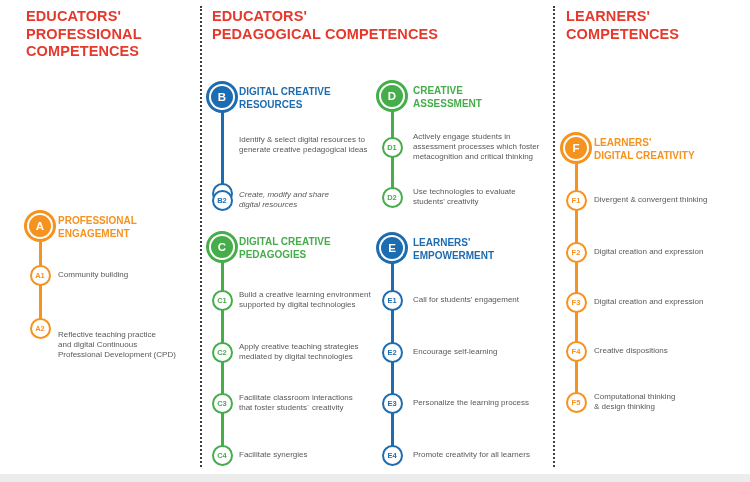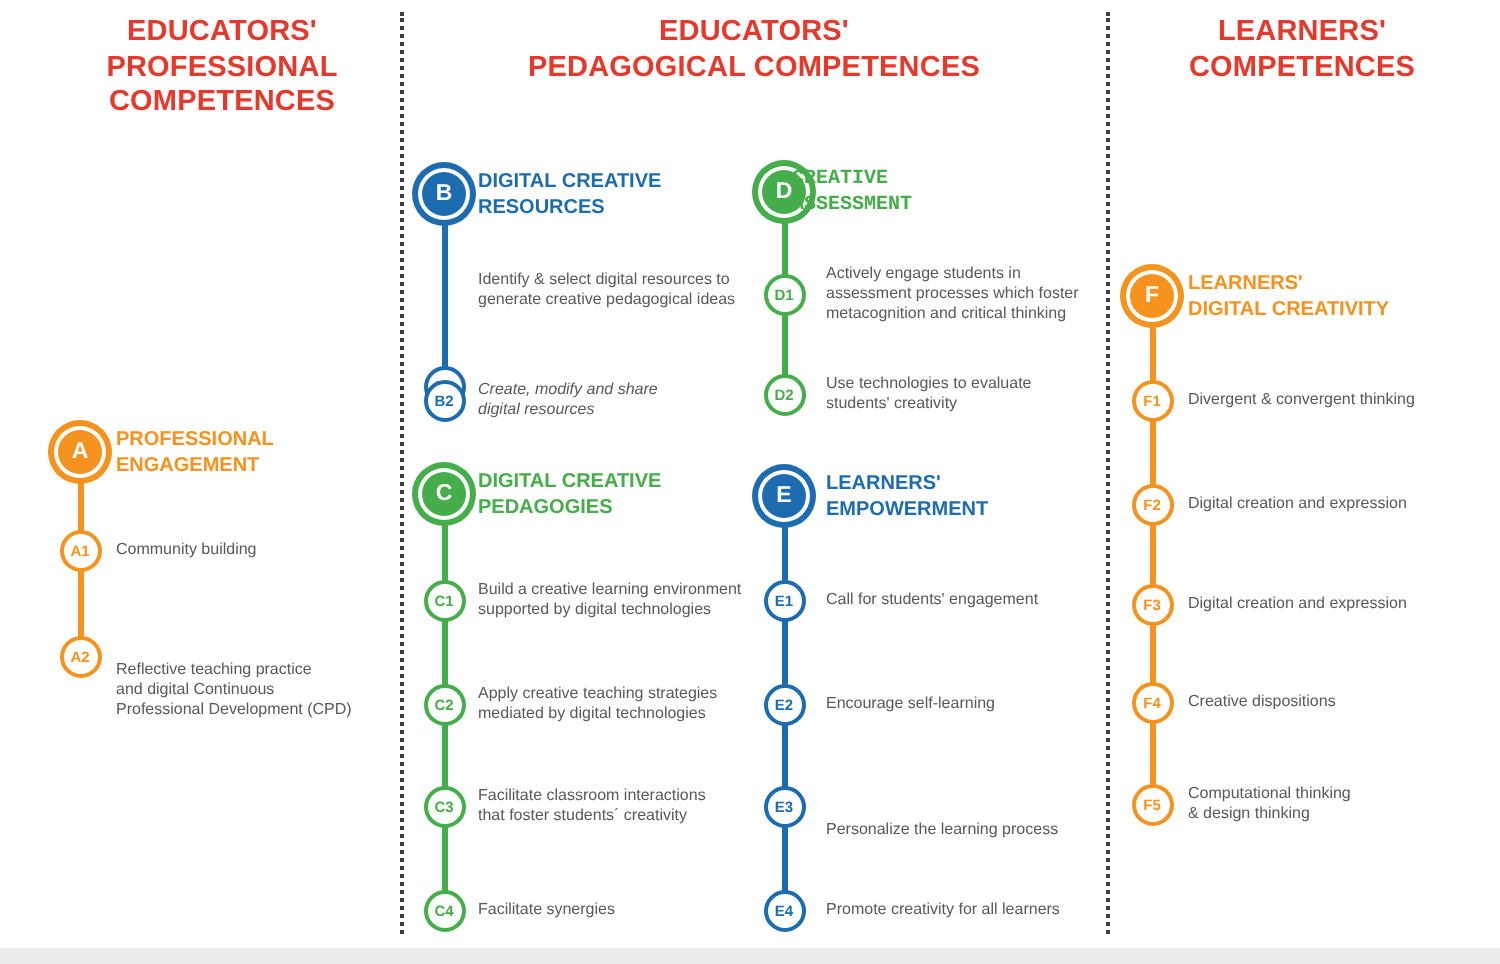"EDUCATORS'" .col-header { text-align: center -> none }
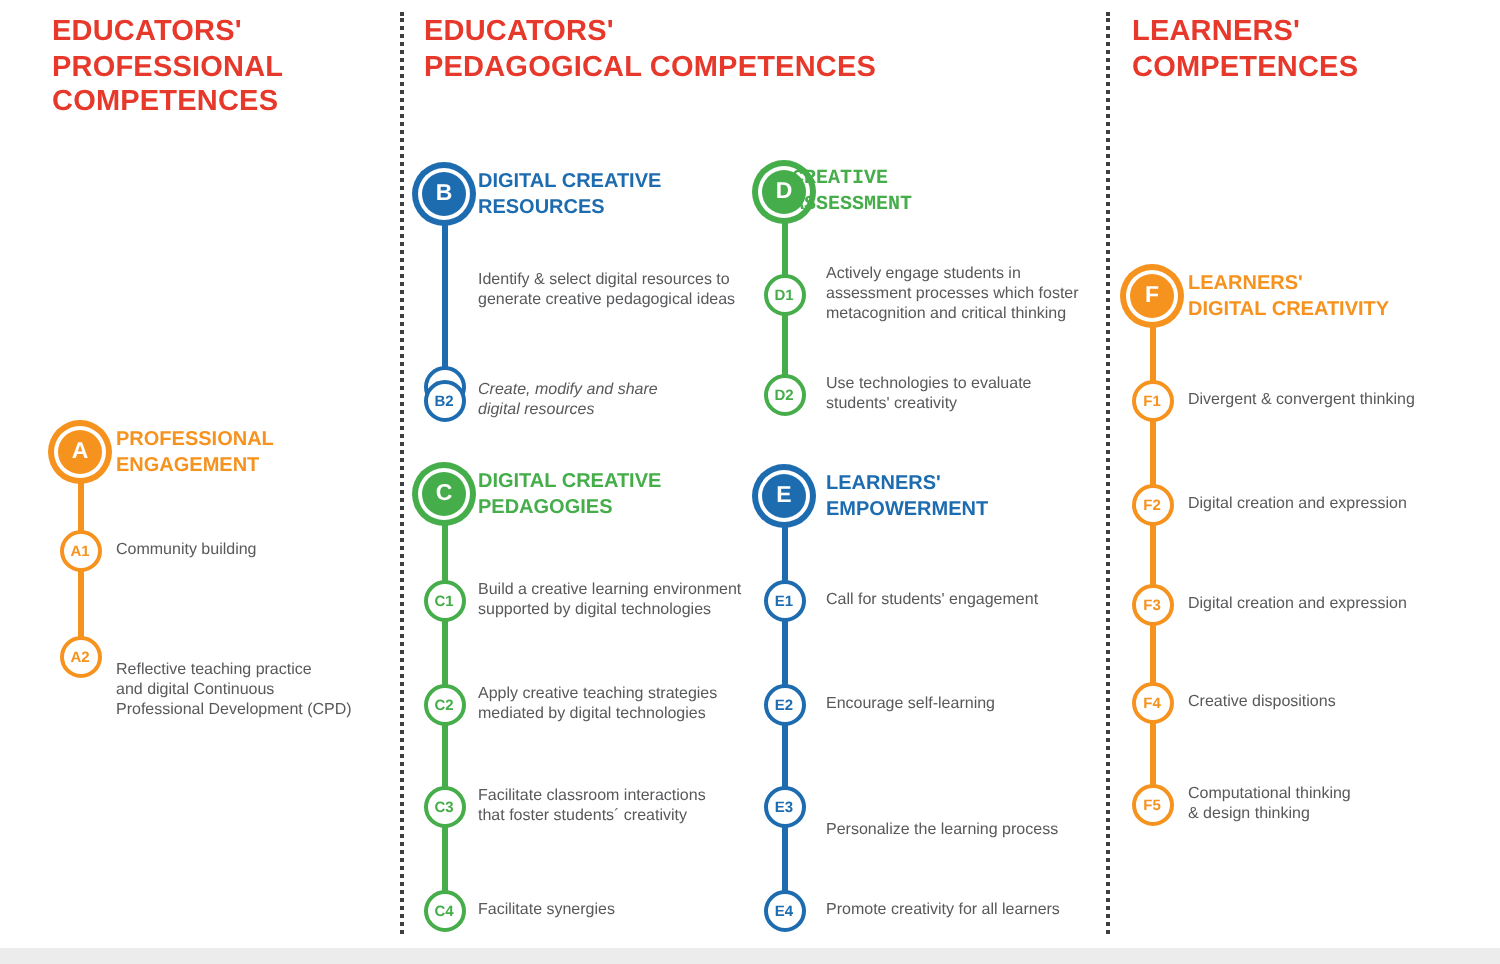"CREATIVE" div.track-title { font-family: Liberation Mono, monospace -> none; left: 396px -> 413px }
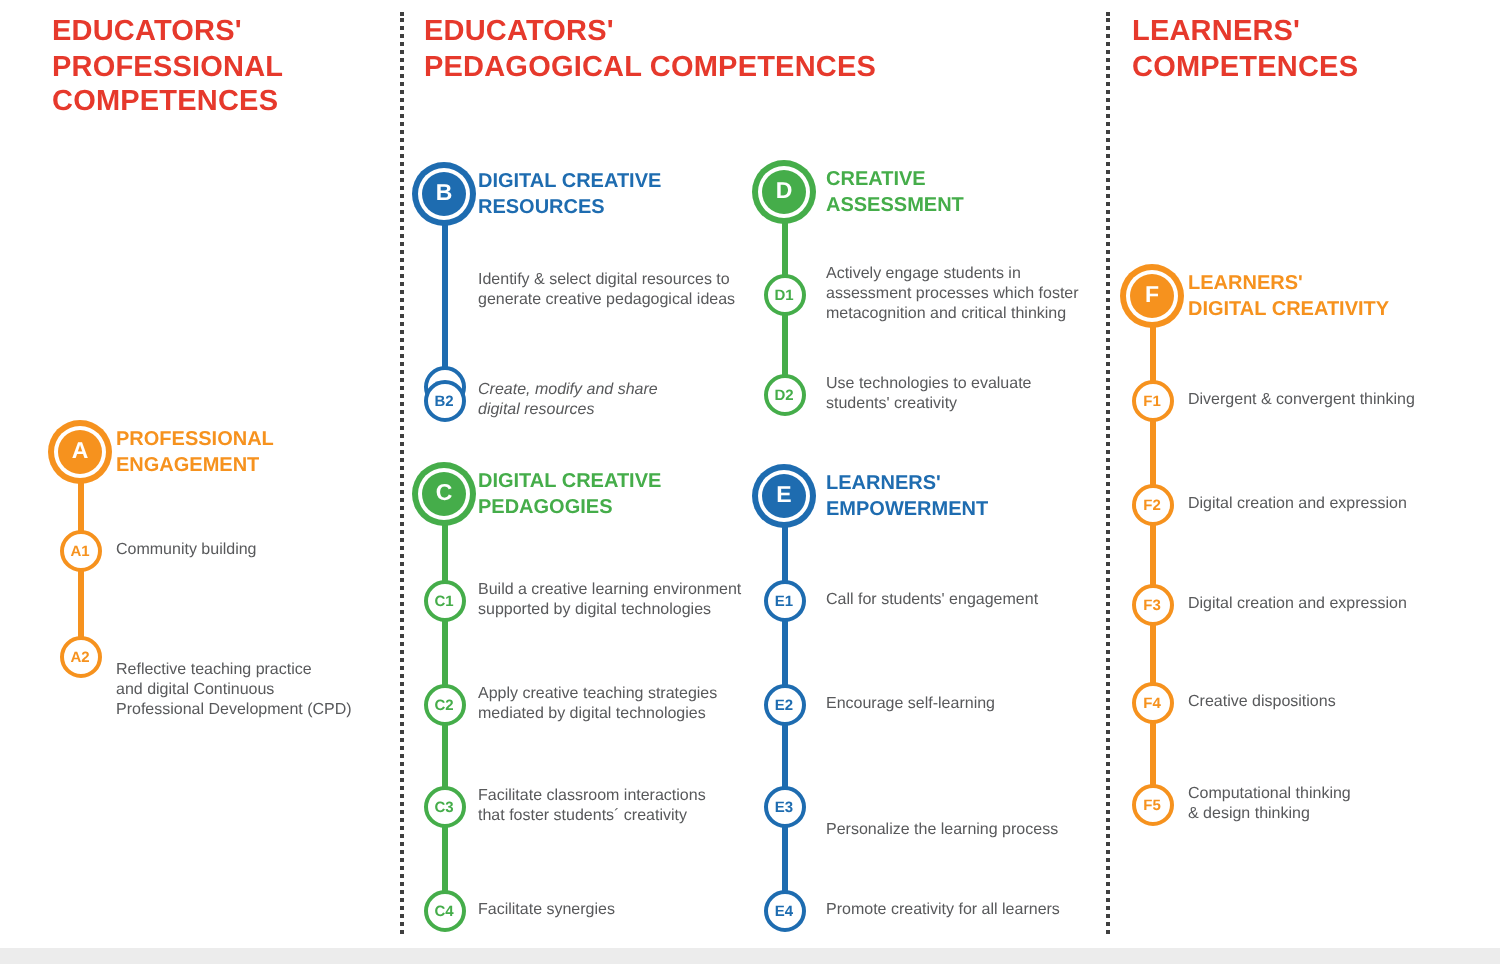"Personalize the learning process" div.item-label { top: 415px -> 403px }
